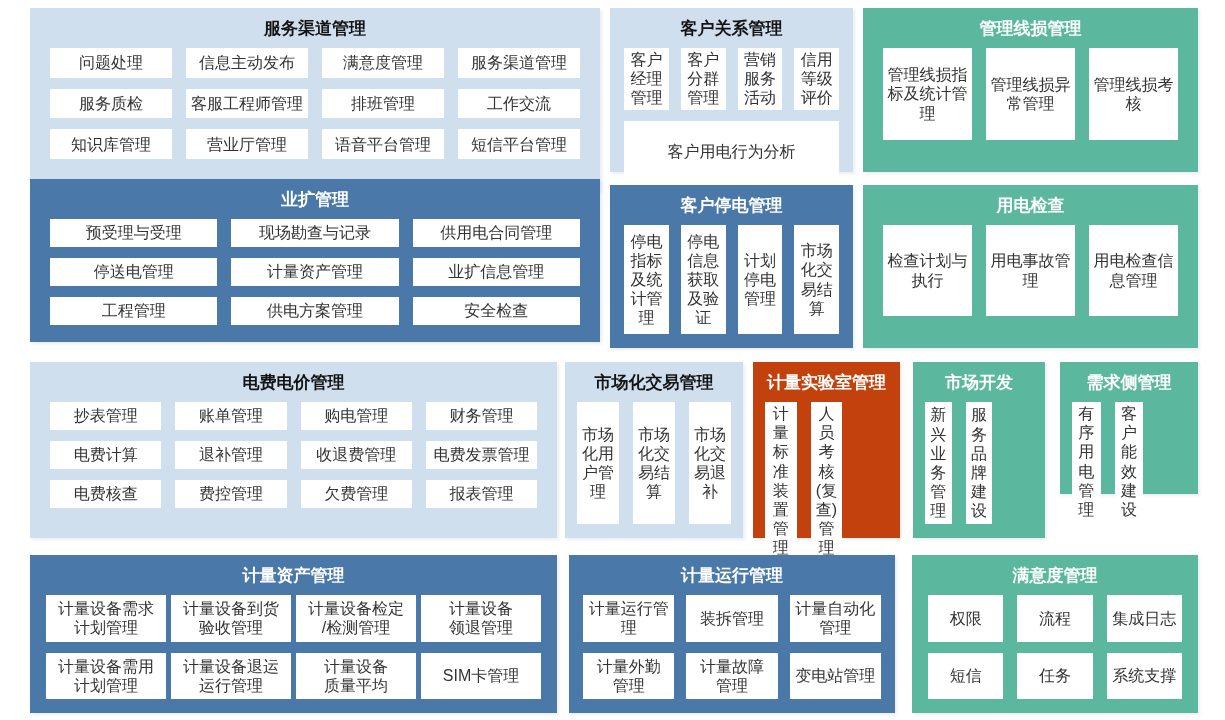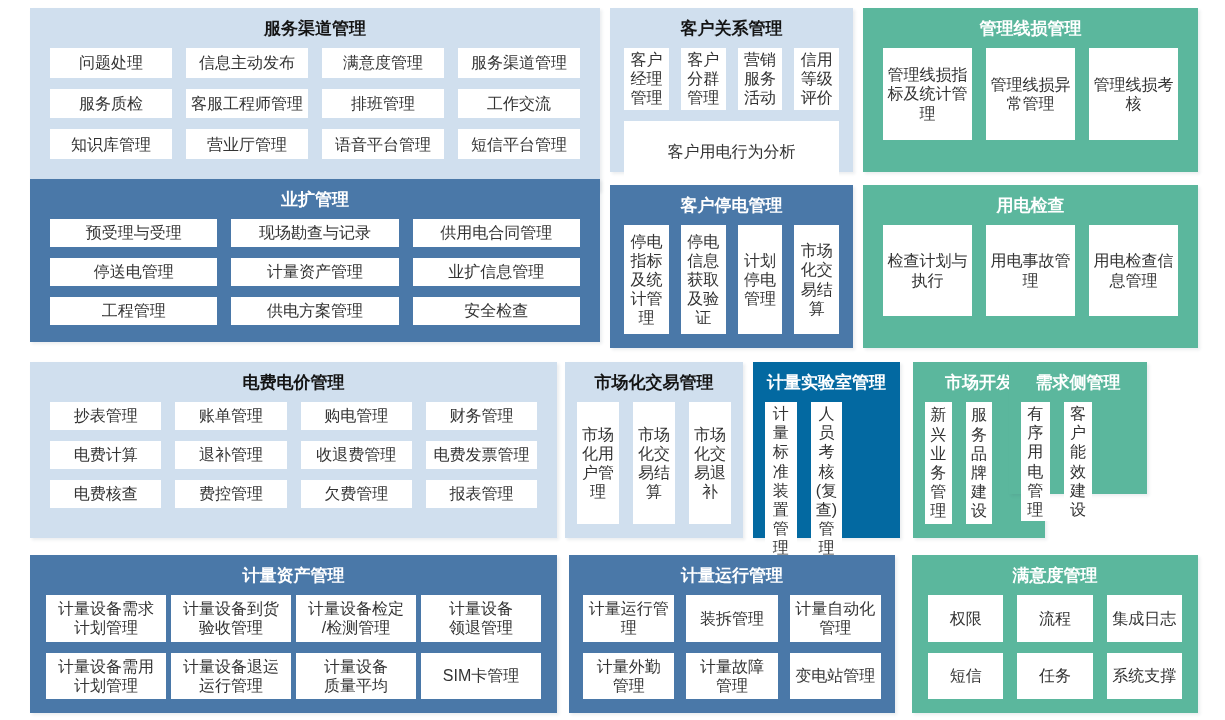"计量实验室管理" .theme-blue { background: #0369a1 -> #c2410c }
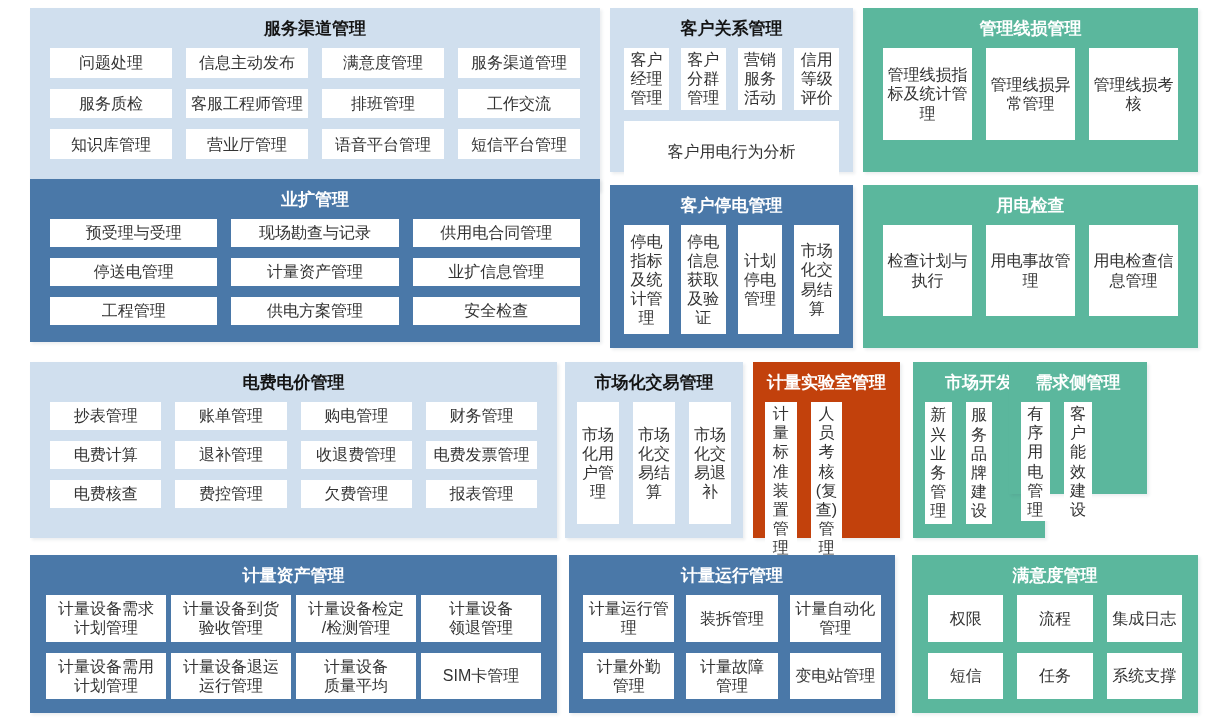"需求侧管理" .s11 { left: 1009px -> 1060px }
